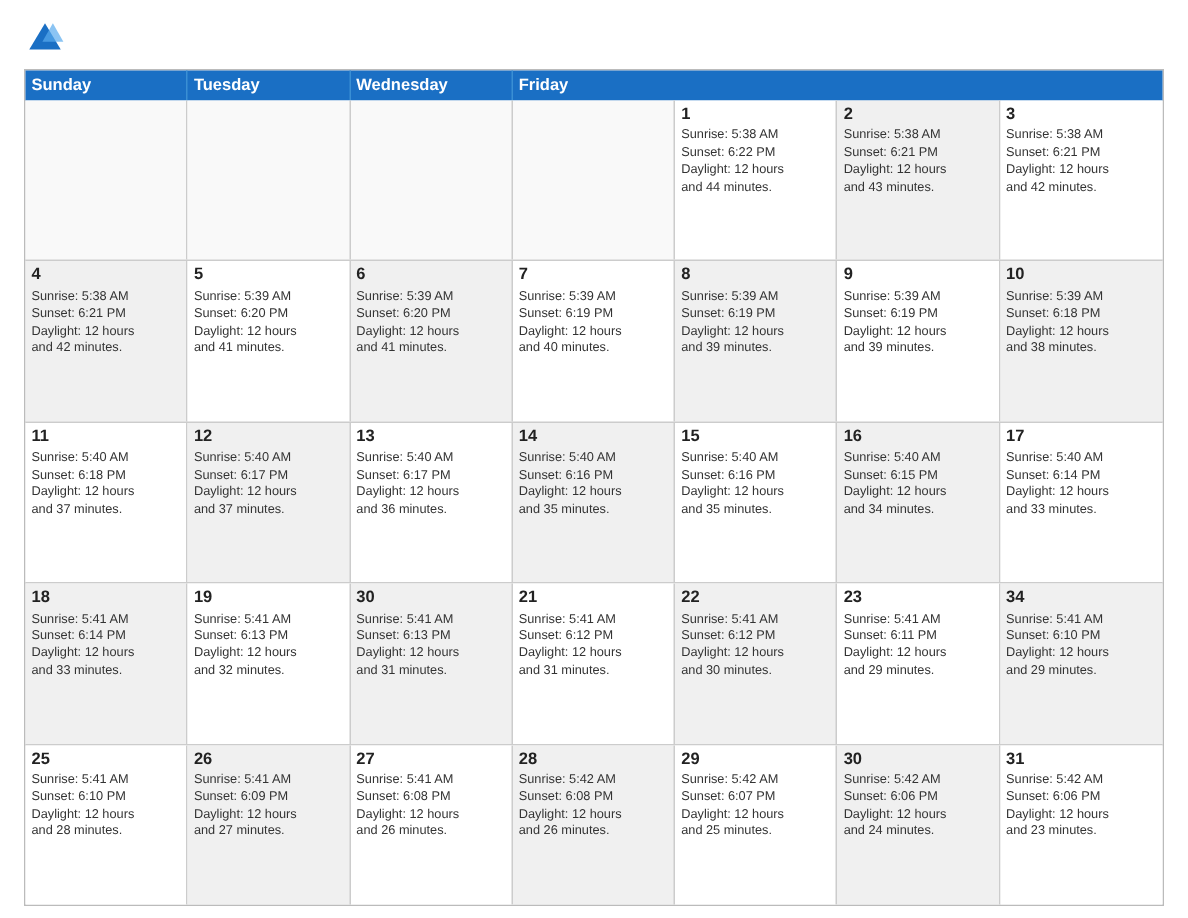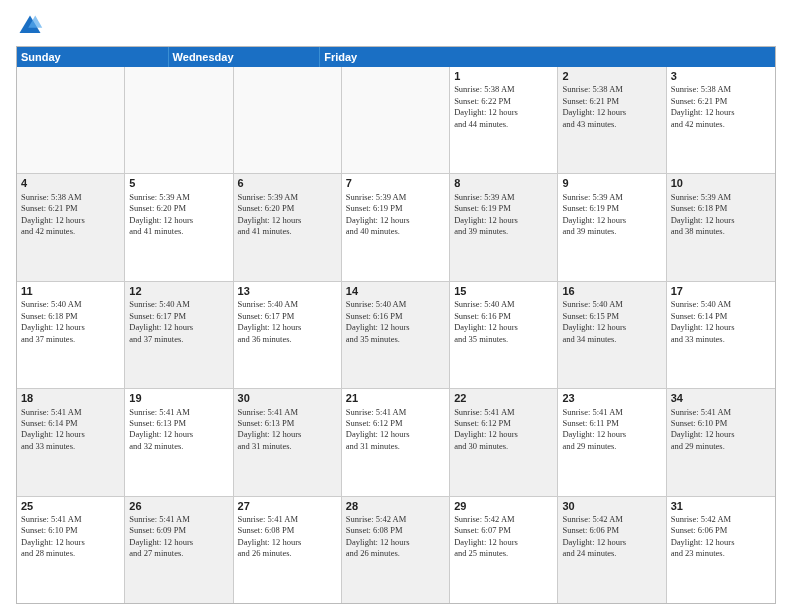"Sunday" .cal-header { grid-template-columns: repeat(5, 1fr) -> repeat(7, 1fr) }
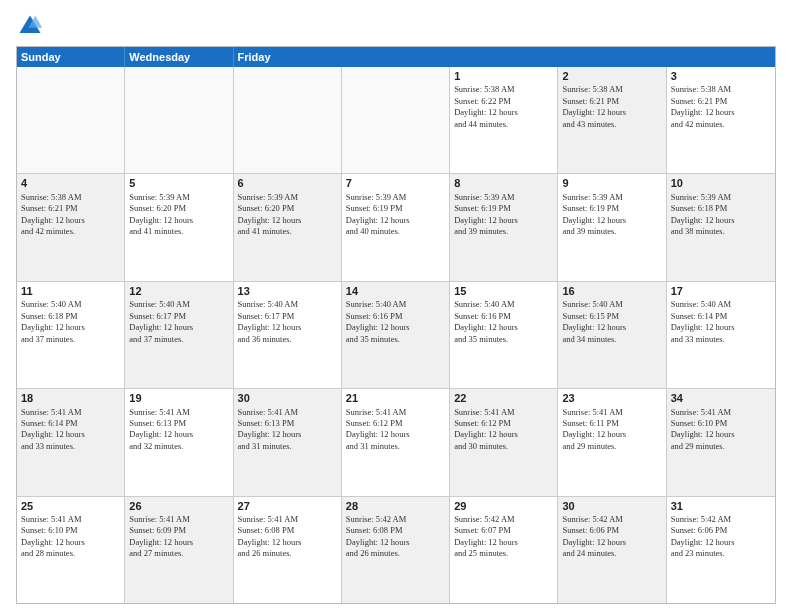"Tuesday" div.cal-header-cell { html: none -> <div>Tuesday</div> }
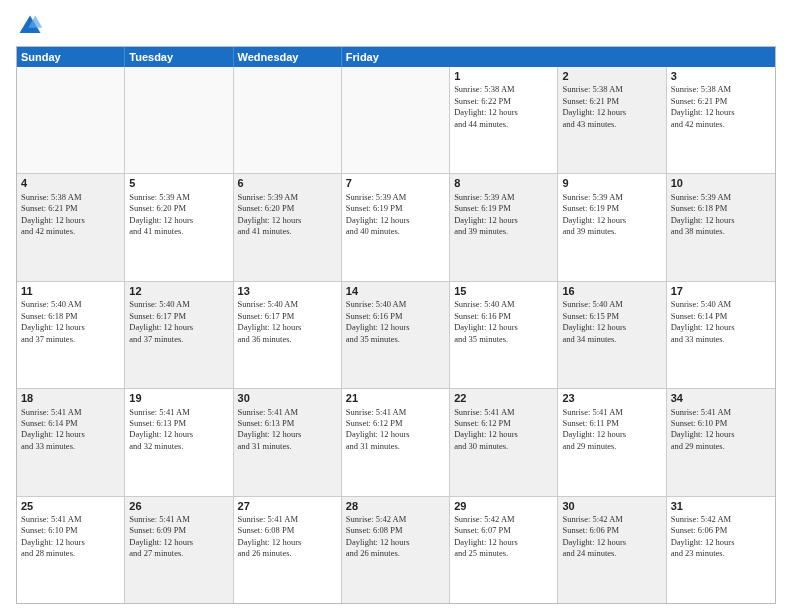"Sunrise: 5:38 AM" .cell-text { font-family: Liberation Serif, serif -> none }
